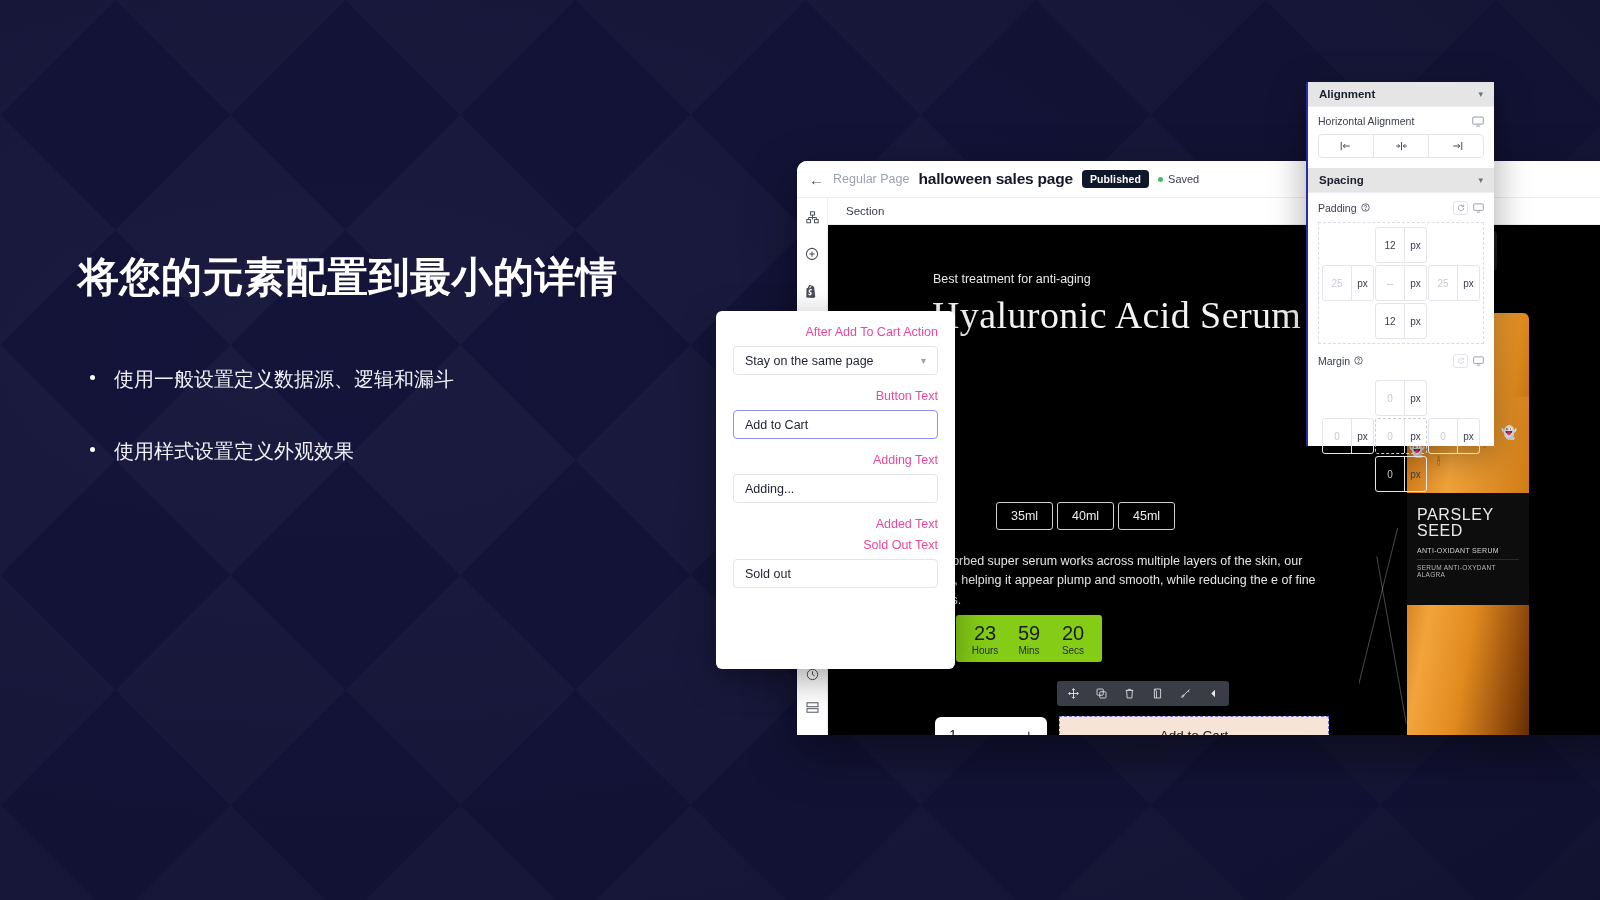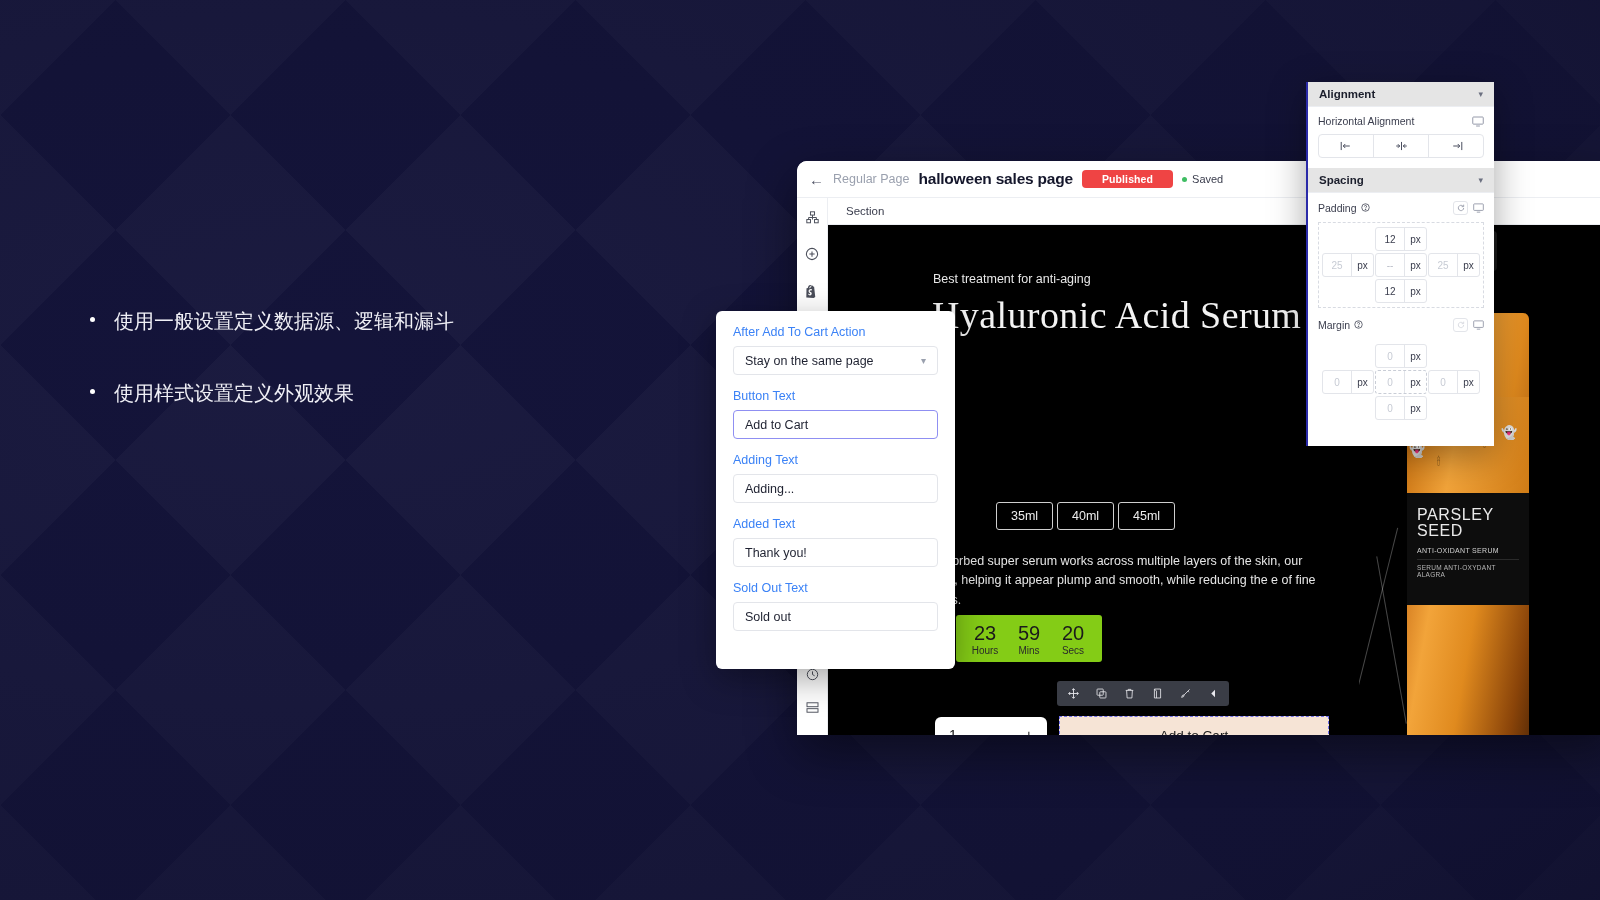"Published" #published-badge { background: #ef4444 -> #0f172a; padding: 3px 20px -> 3px 8px }
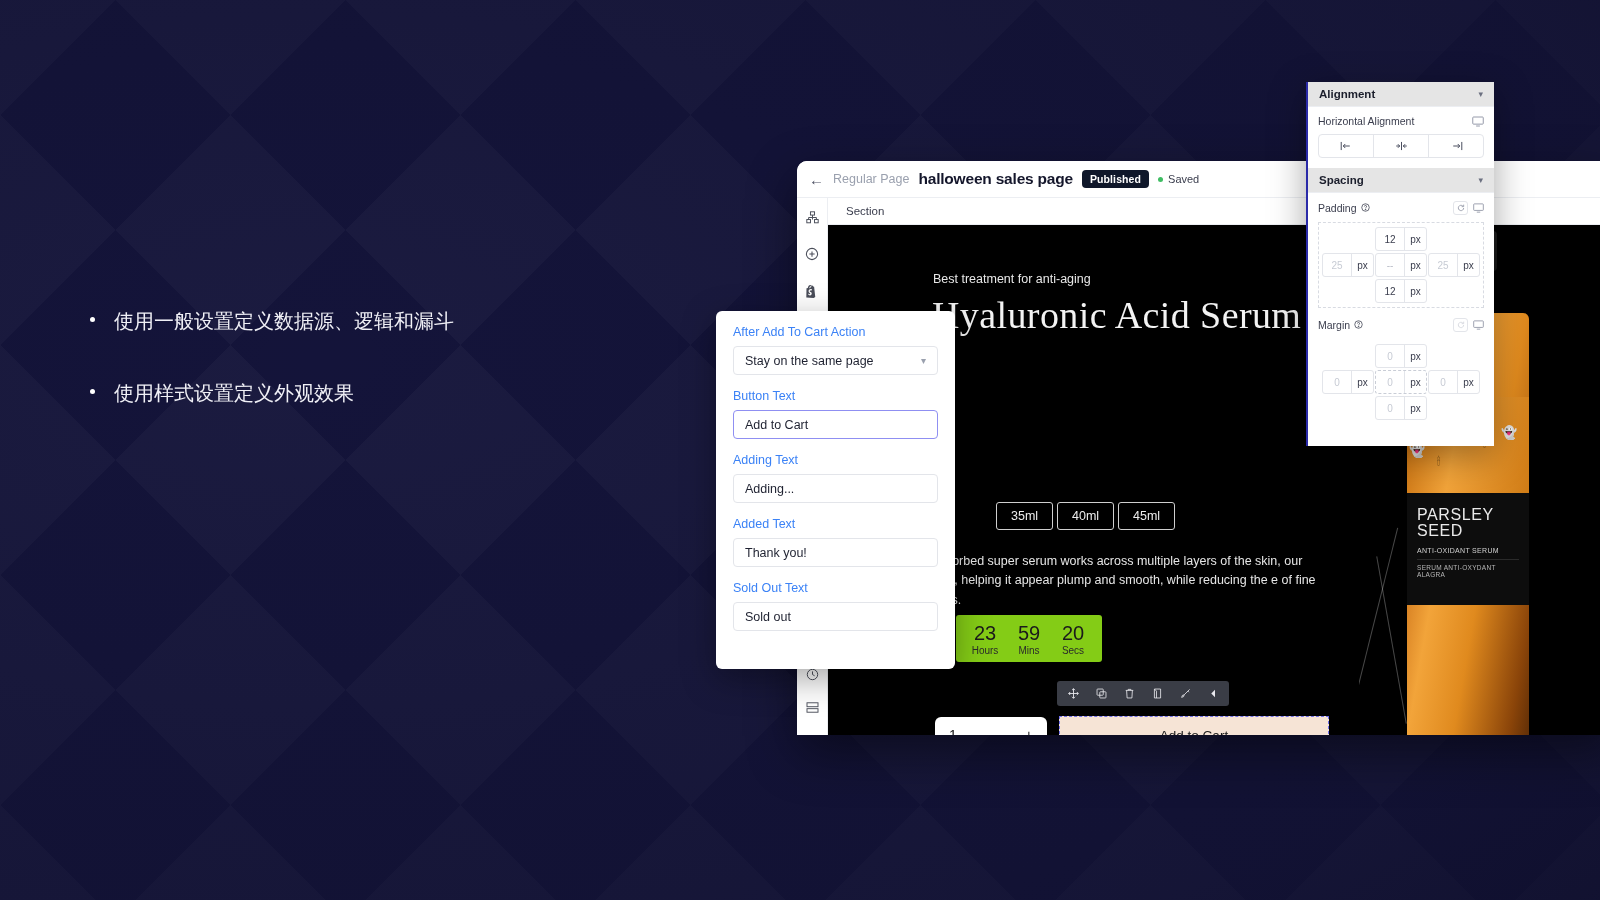"12" .unit { height: 24px -> 36px }
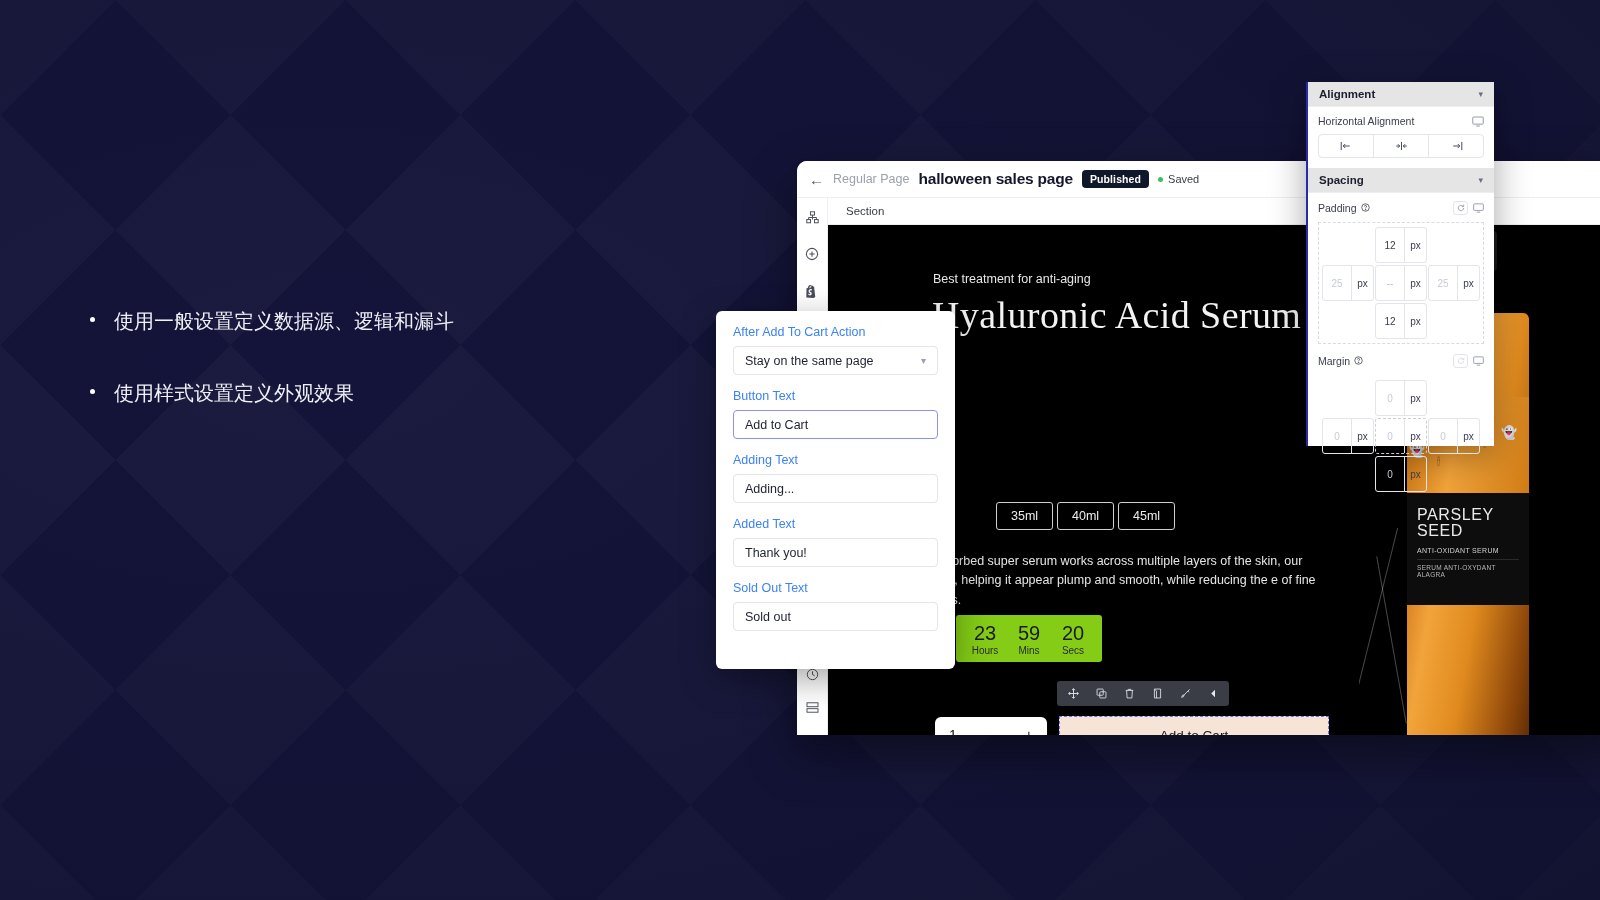"将您的元素配置到最小的详情" div { html: none -> <div>将您的元素配置到最小的详情</div> }
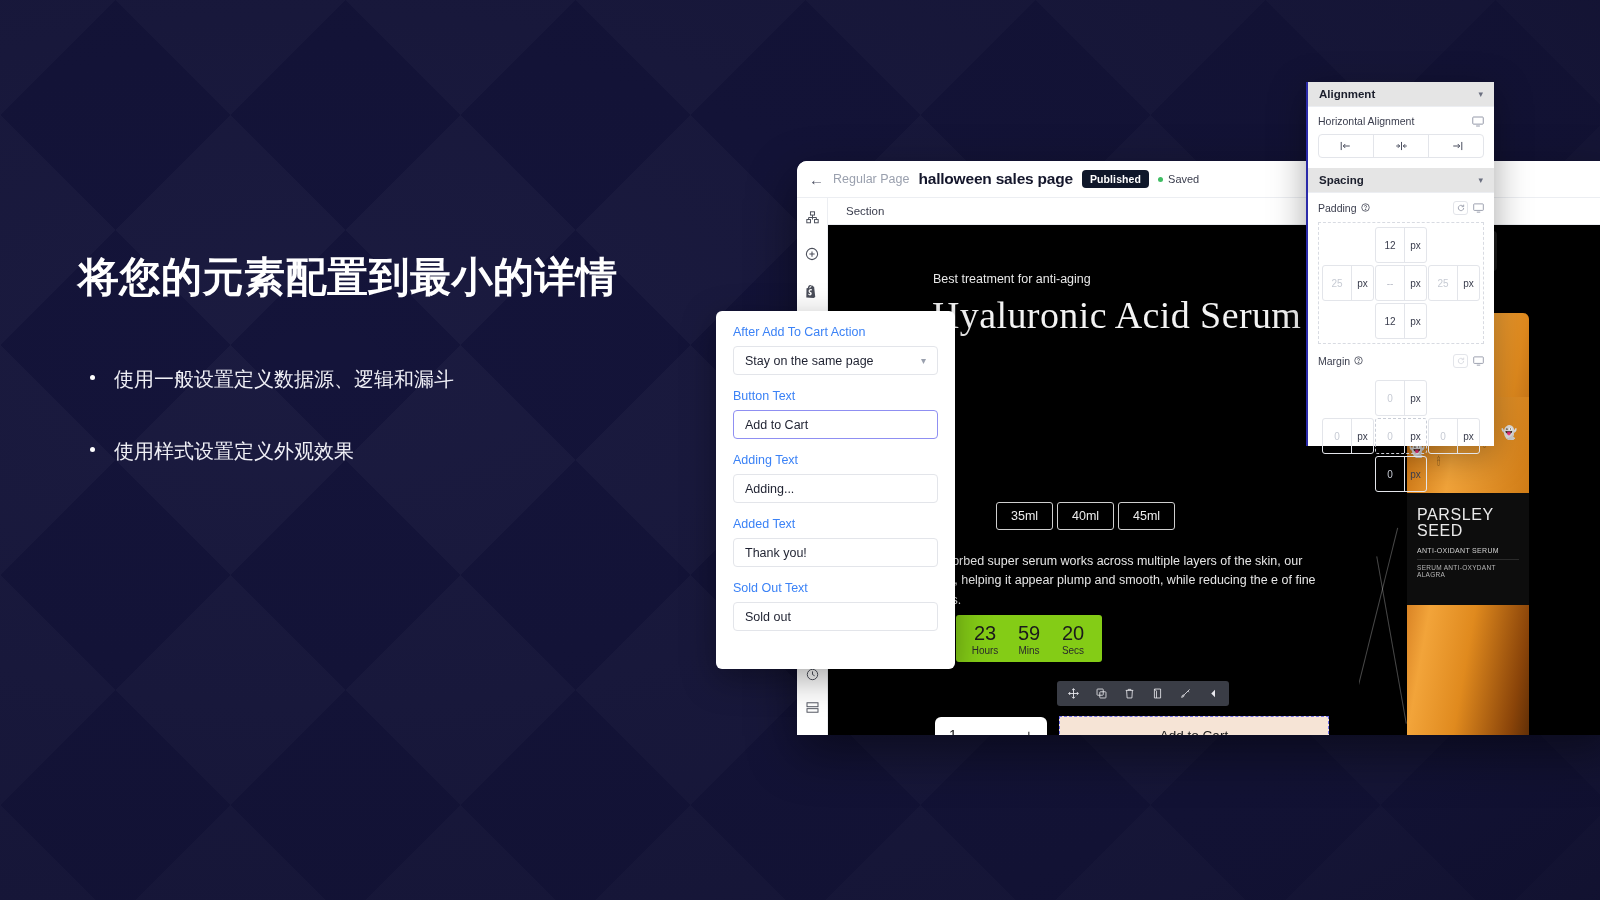"After Add To Cart Action" .fld-label { color: #3b82f6 -> #ec4899; text-align: none -> right }
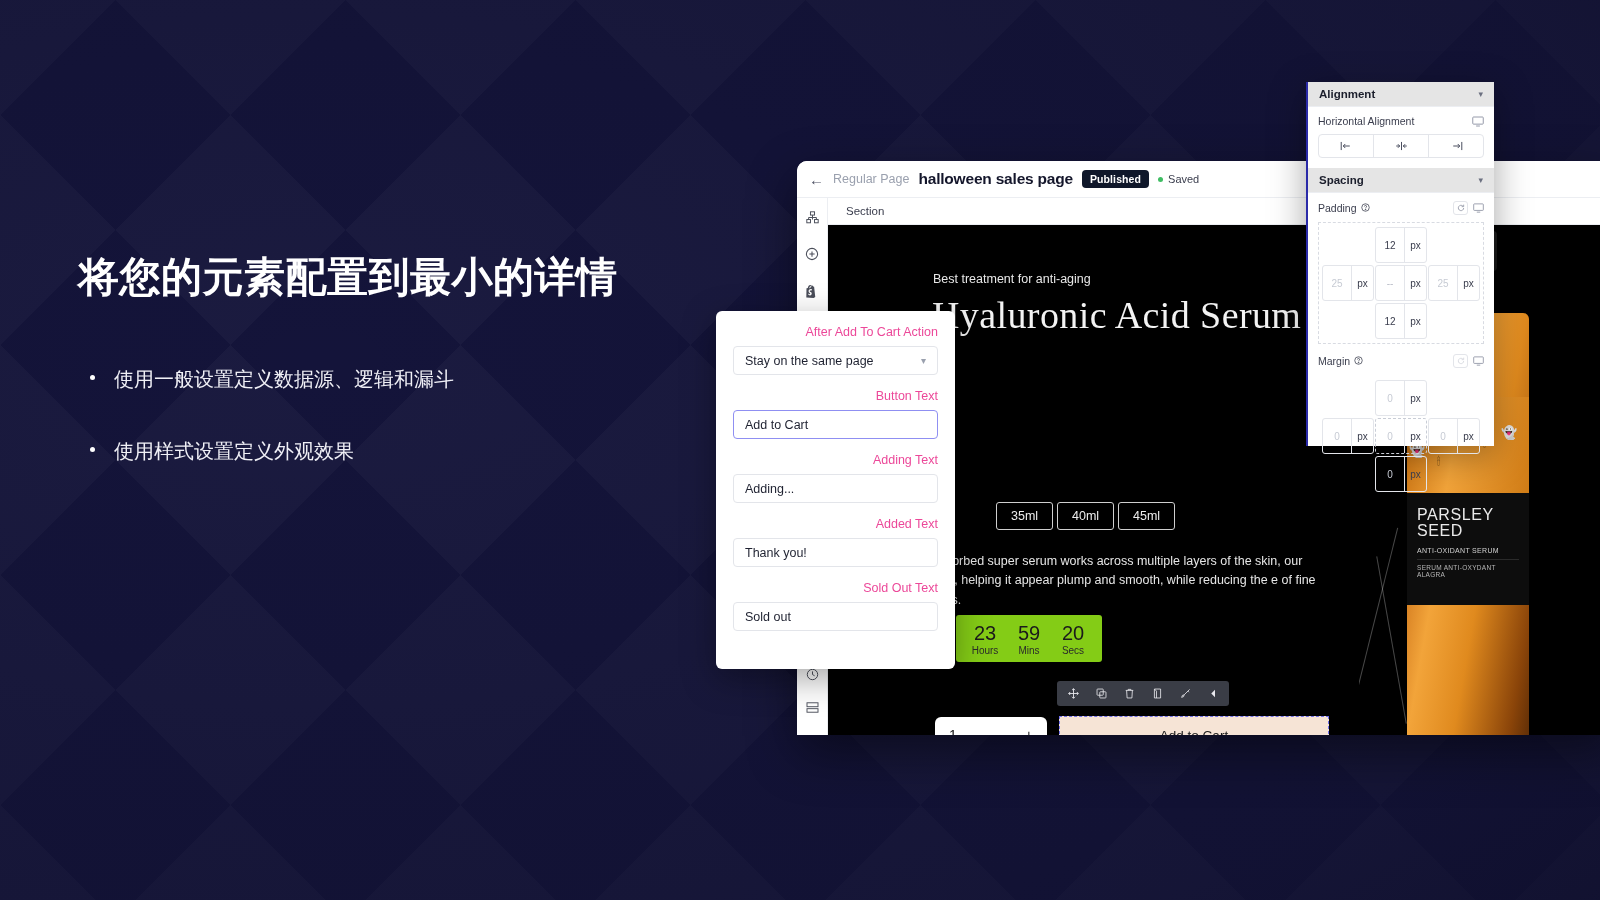"Thank you!" div.fld-box { html: <div> <span>Thank you!</span> </div> -> none }
